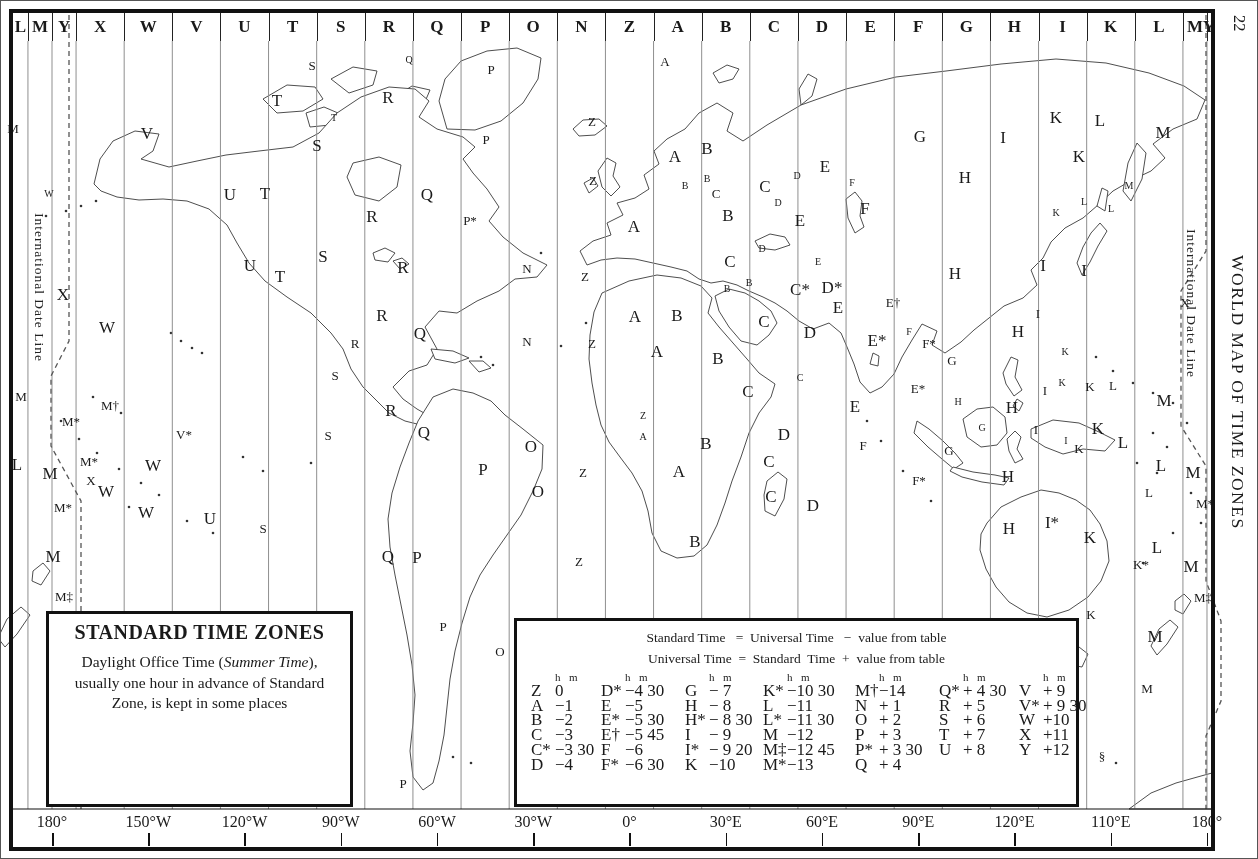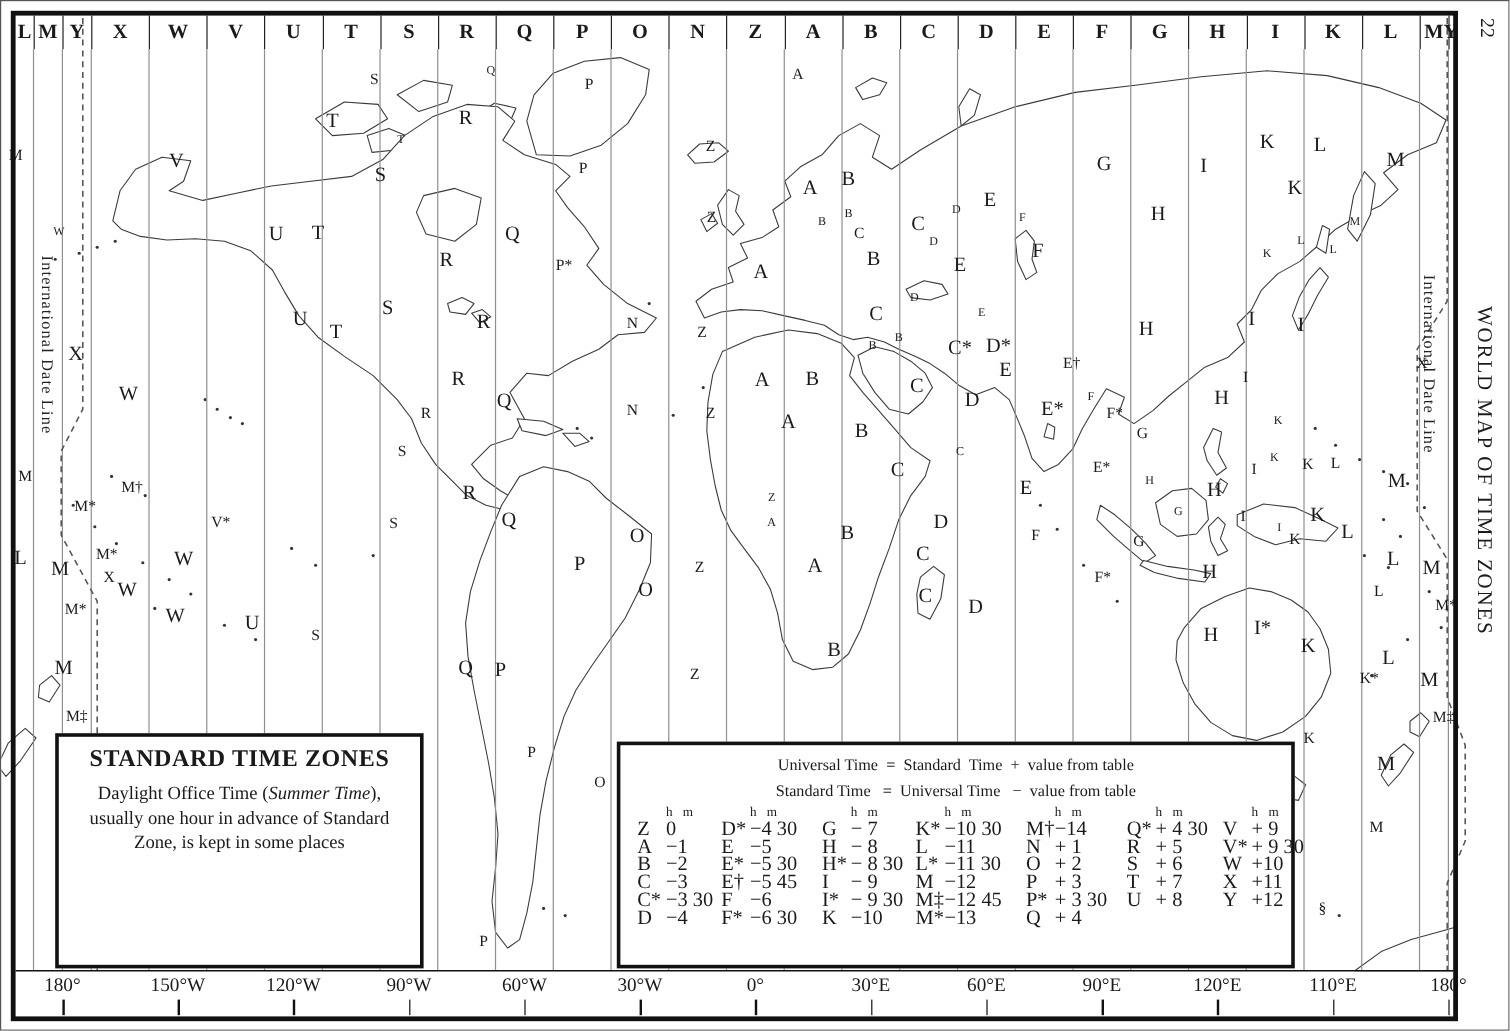"Universal Time = Standard Time" div.formula { order: before "Standard Time = Universal Time" -> after "Standard Time = Universal Time" }
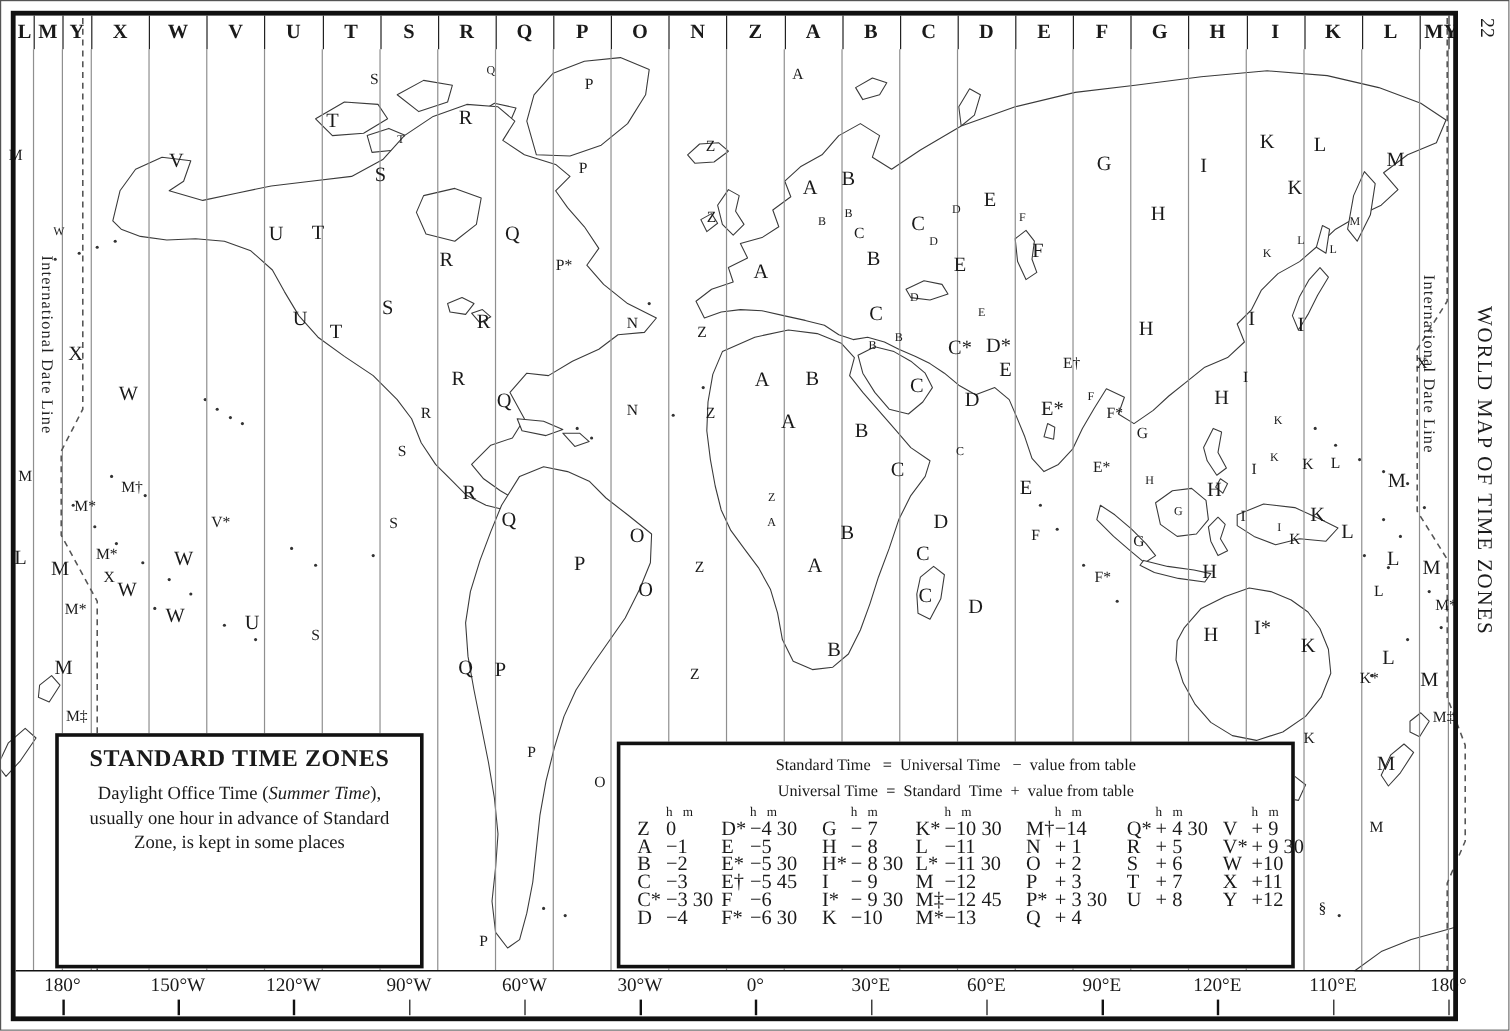"− 9 30" span.tv { text: 30 -> 20 }
